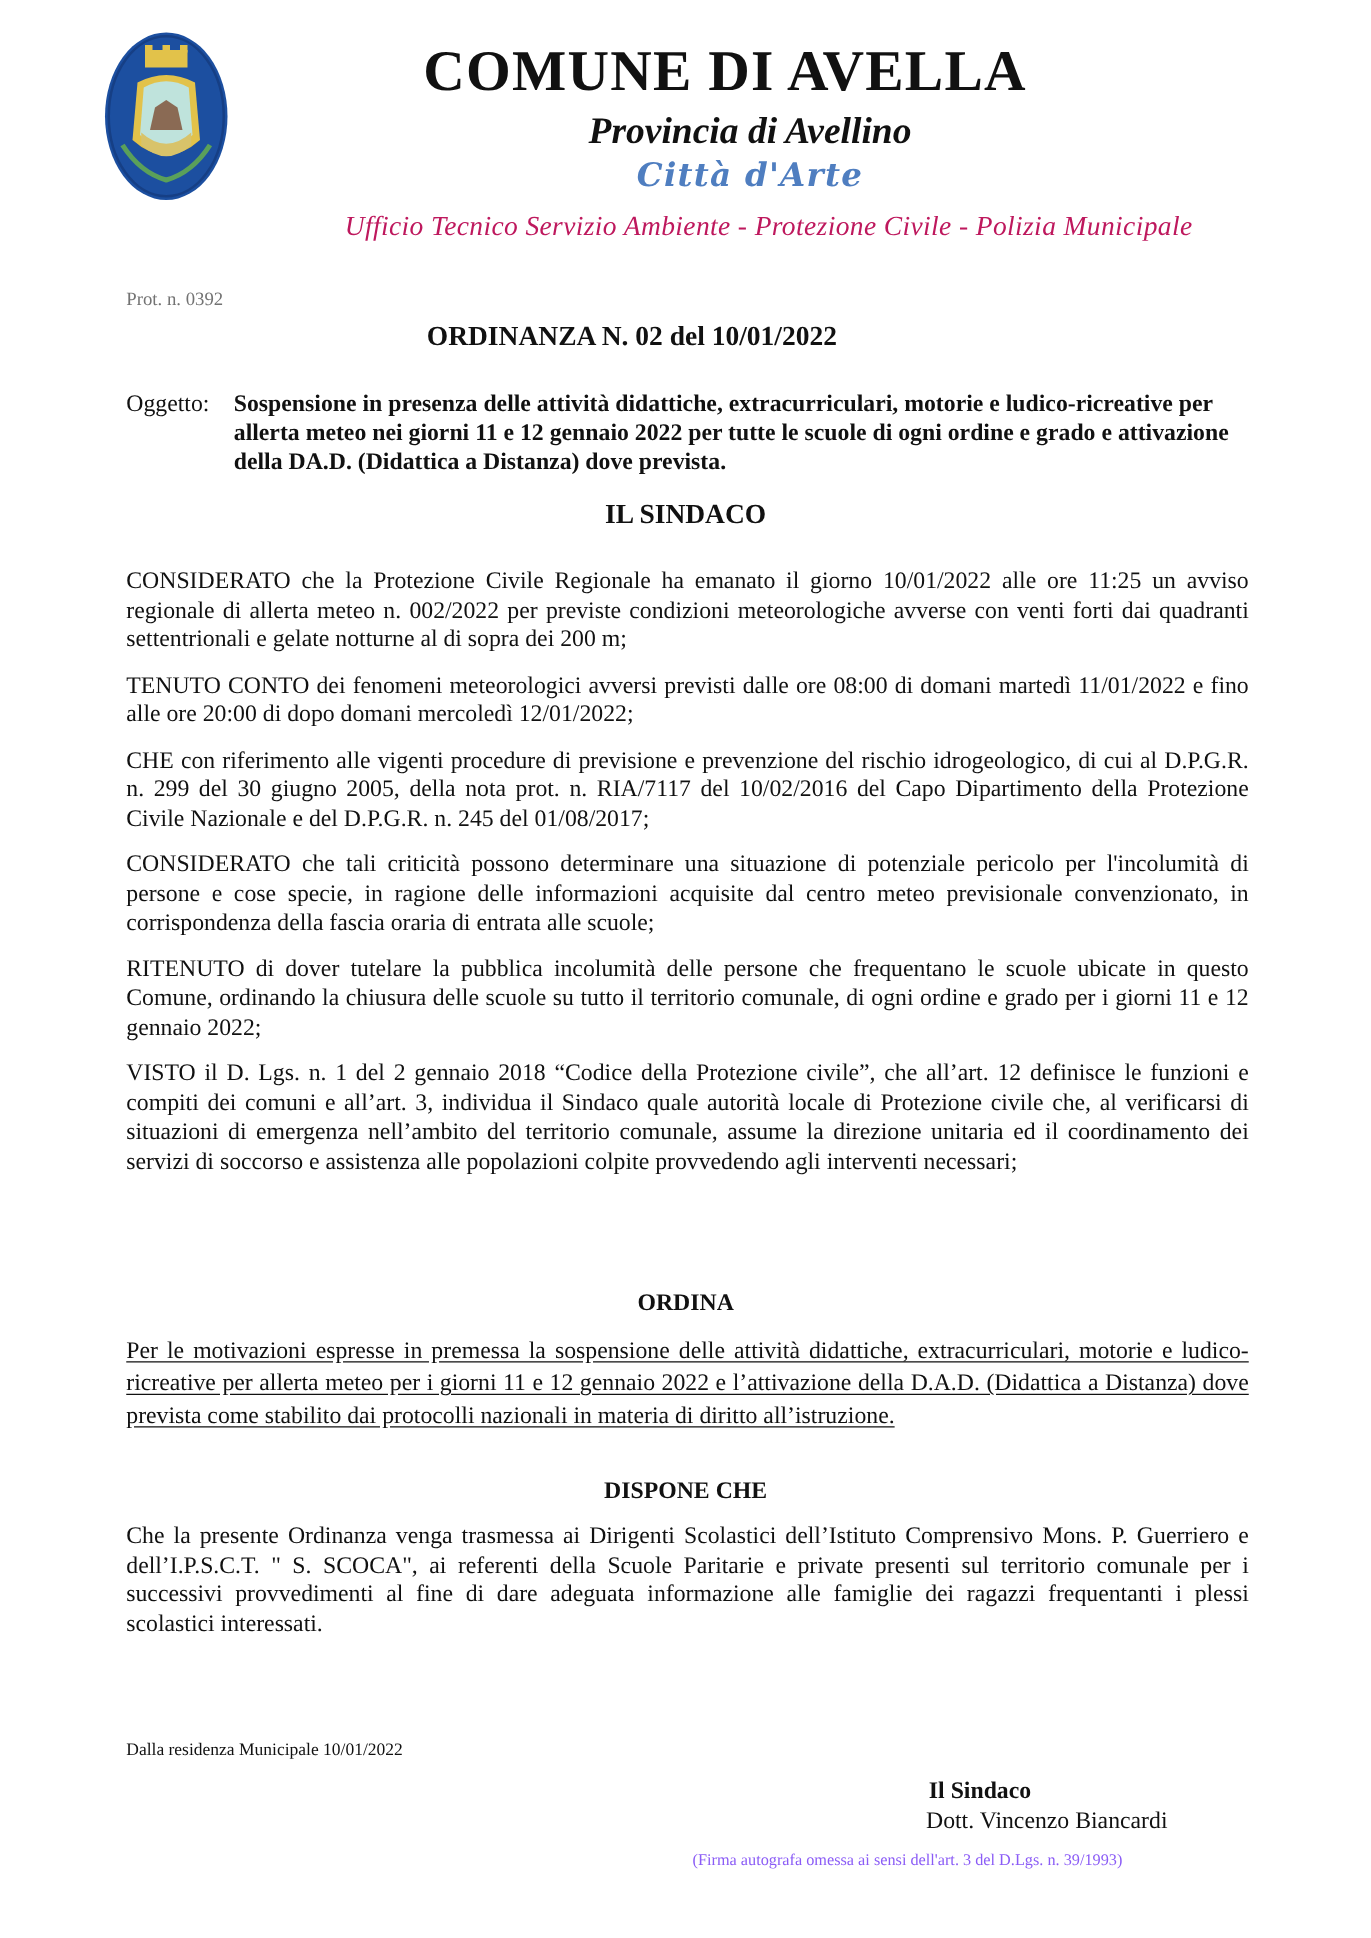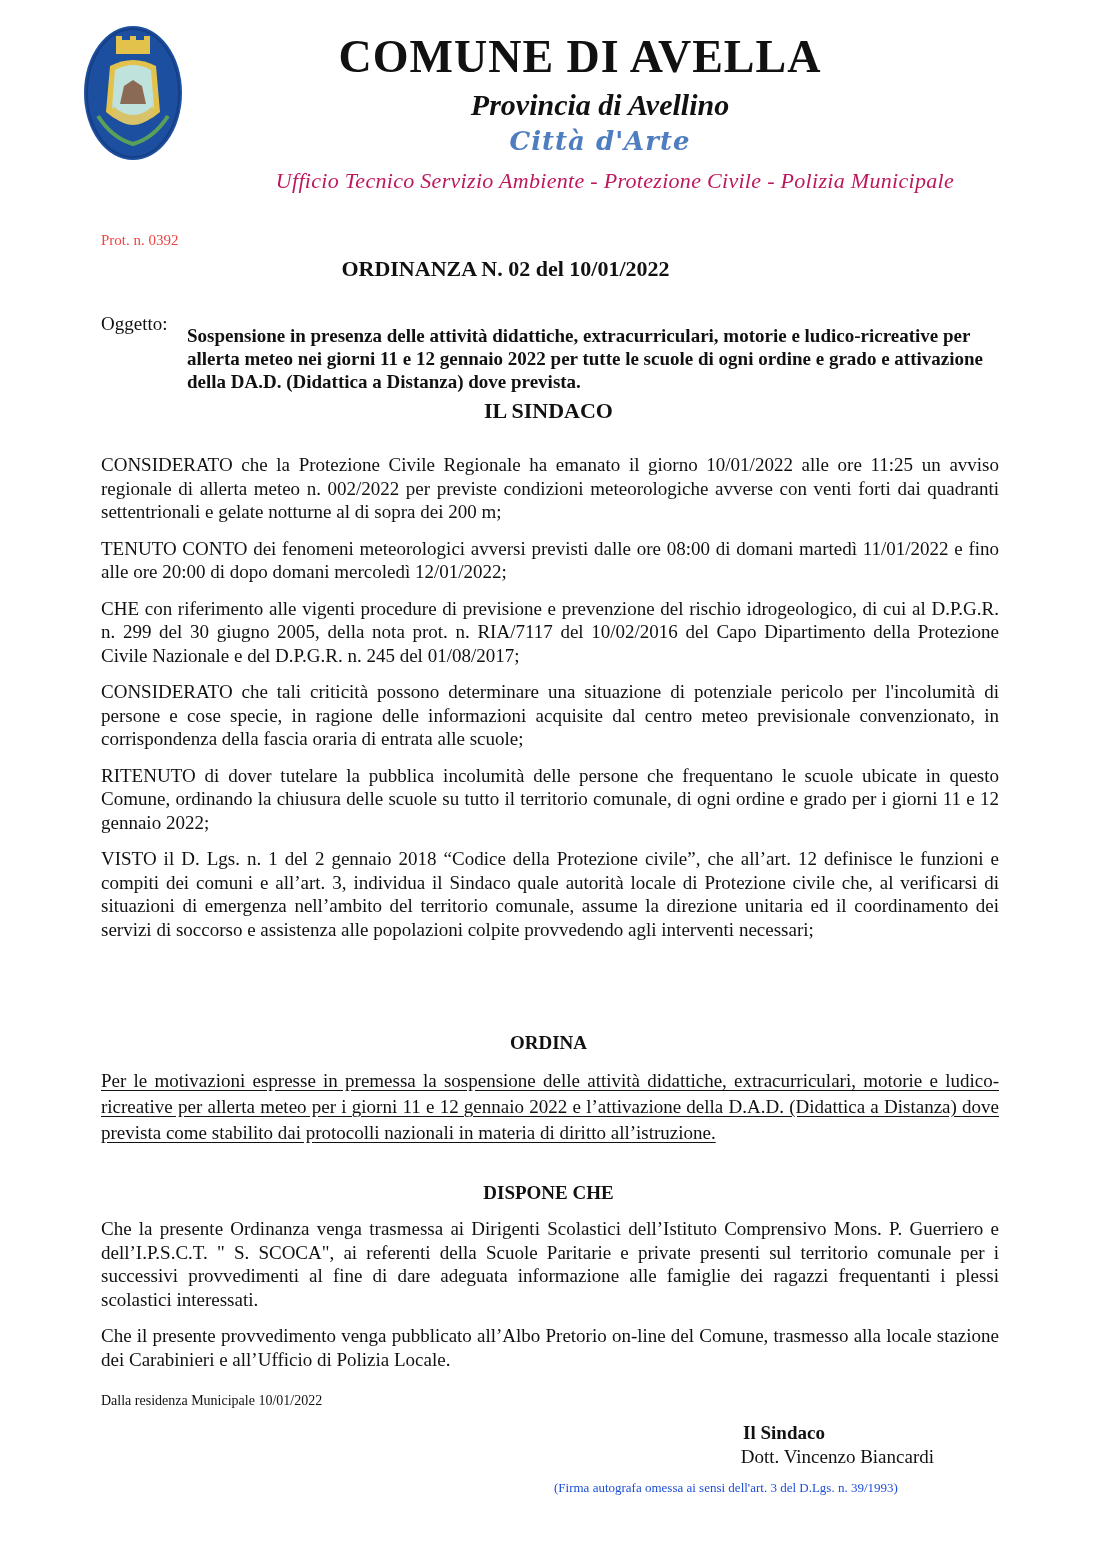"Prot. n. 0392" .prot { color: #ef4444 -> #737373 }
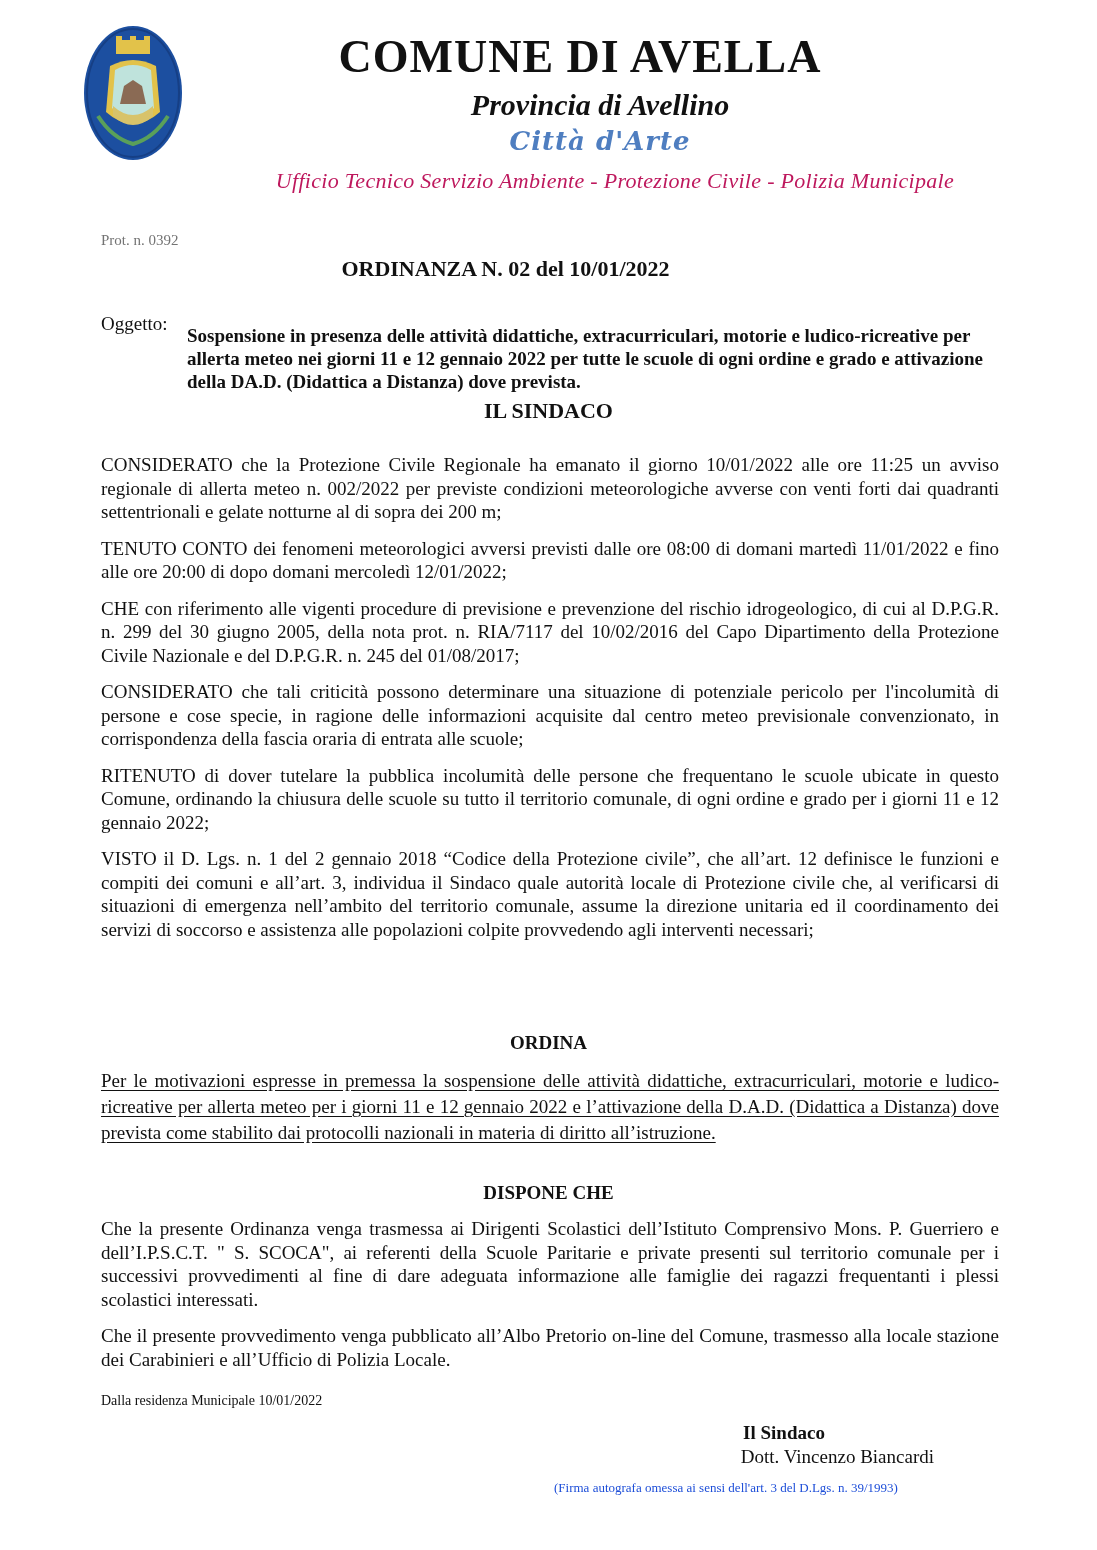"Sospensione in presenza delle attività" .subject .text { margin-top: 12px -> none }
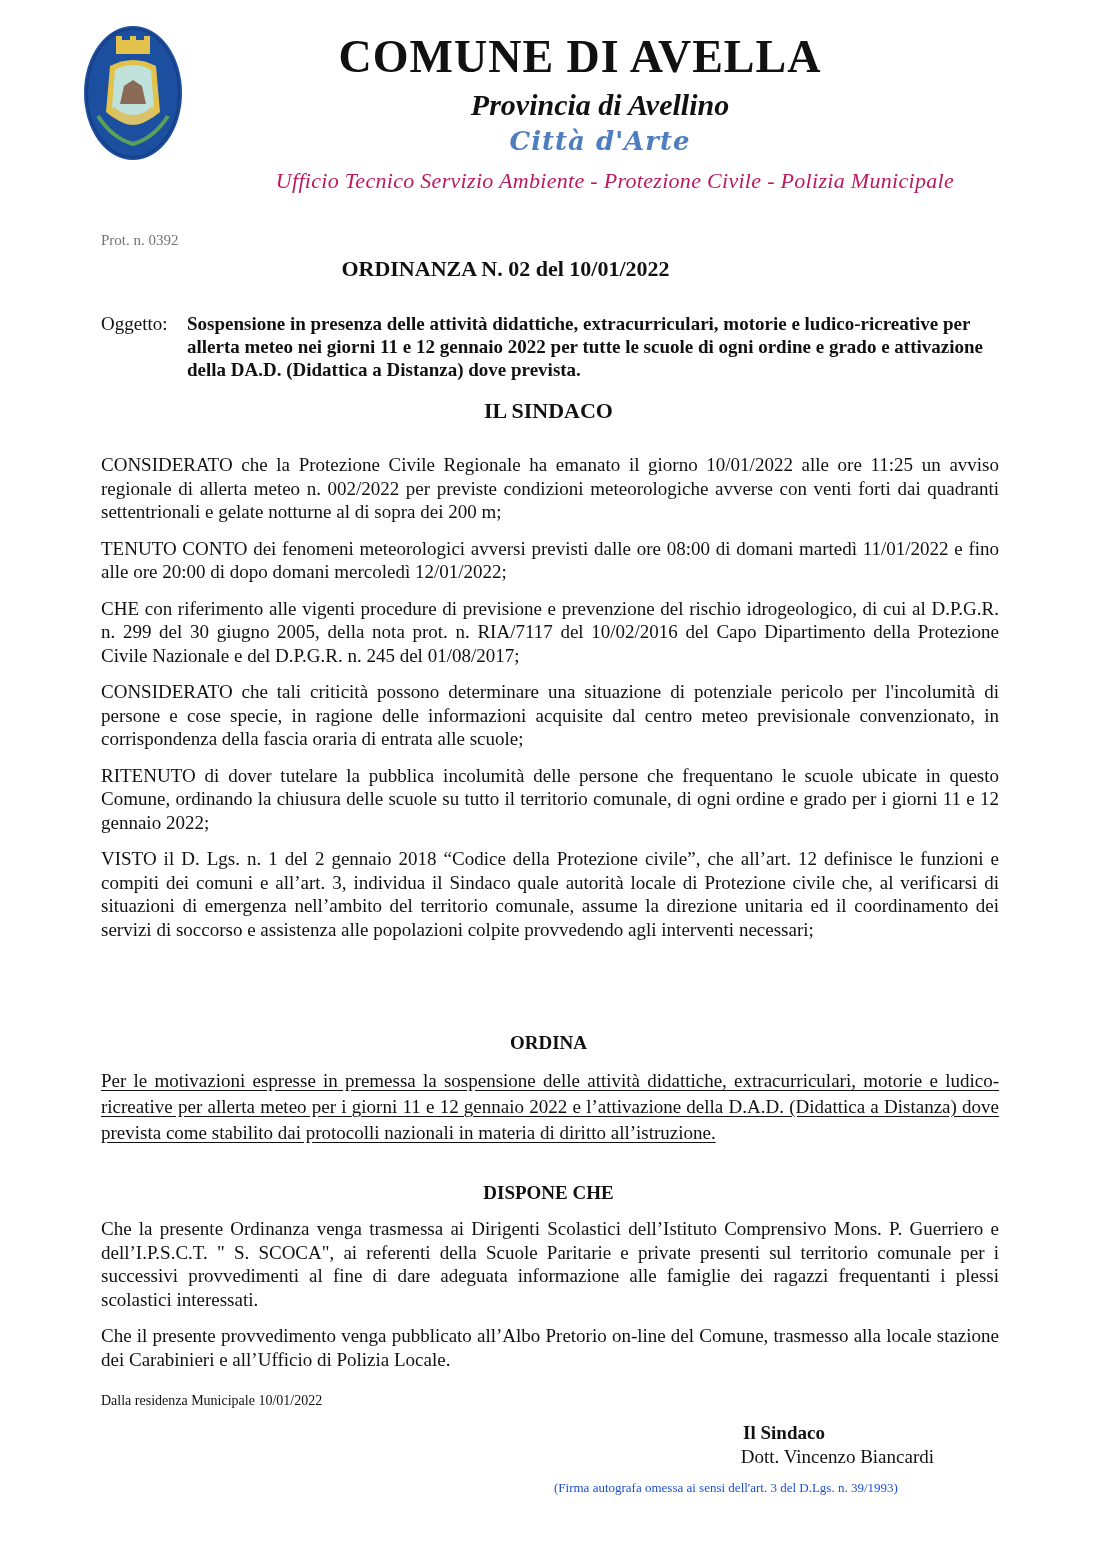"Che il presente provvedimento venga" p { html: <p>Che il presente provvedimento venga pubblicato all’Albo Pretorio on-line del Comune, trasmesso alla locale stazione dei Carabinieri e all’Ufficio di Polizia Locale.</p> -> none }
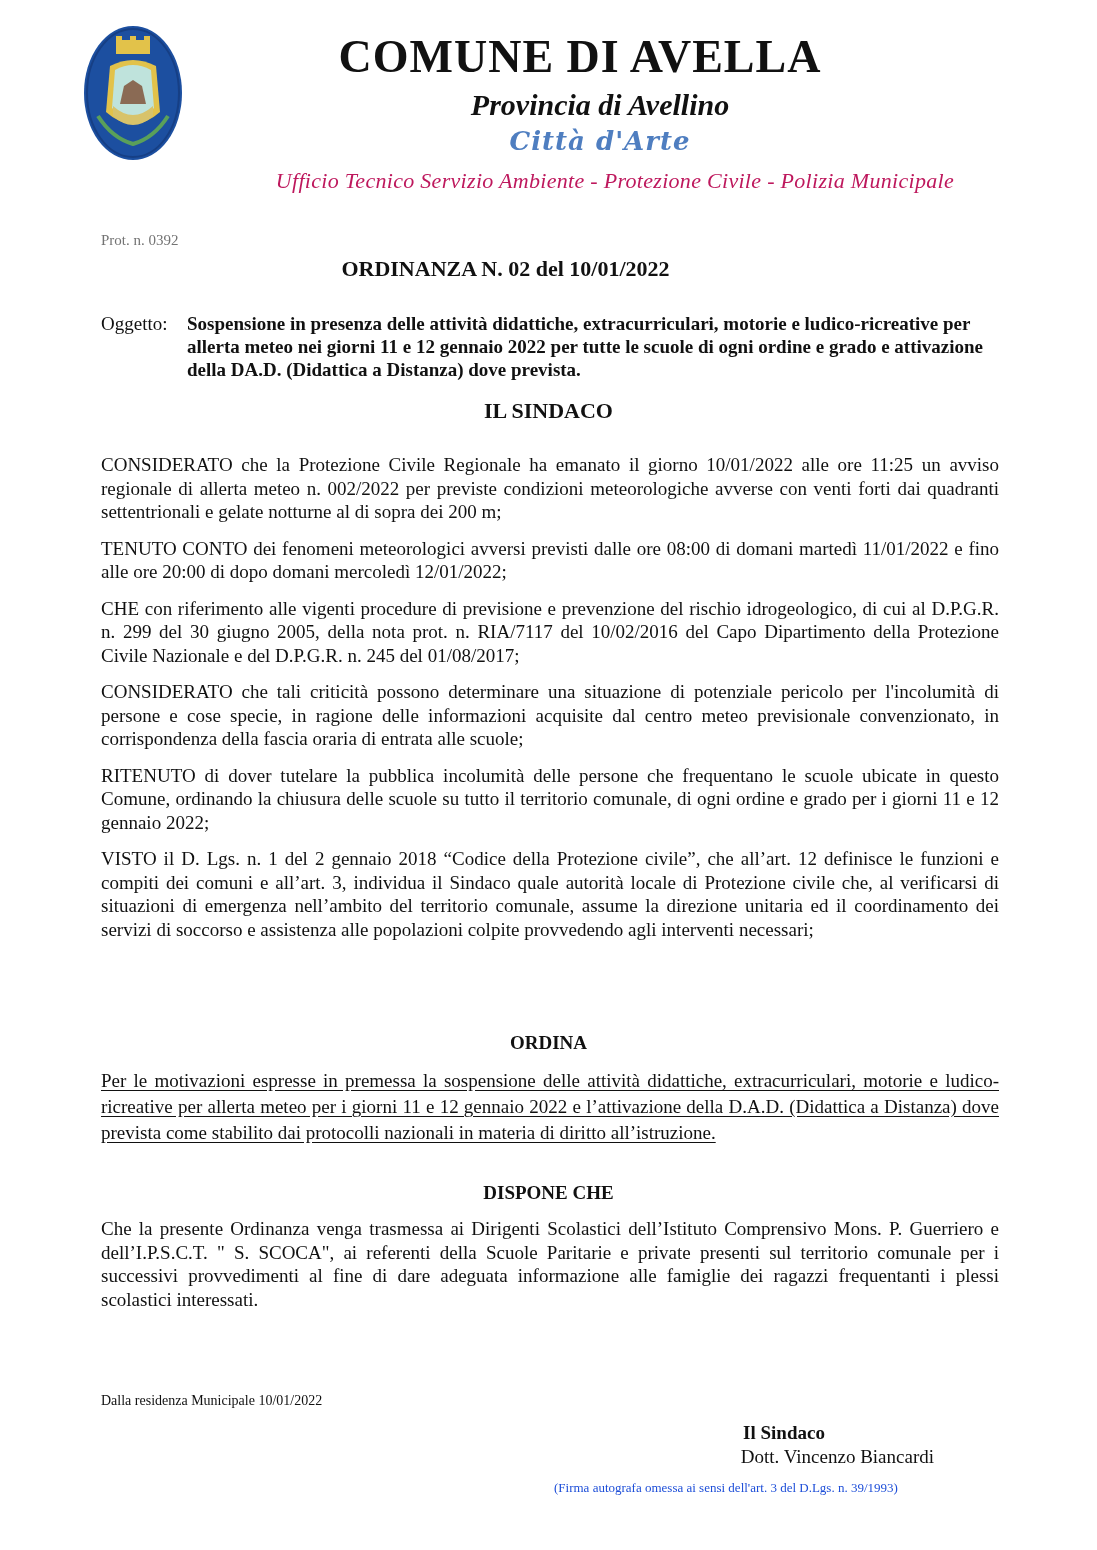"(Firma autografa omessa ai sensi" .sign-note { color: #1d4ed8 -> #8b5cf6 }
